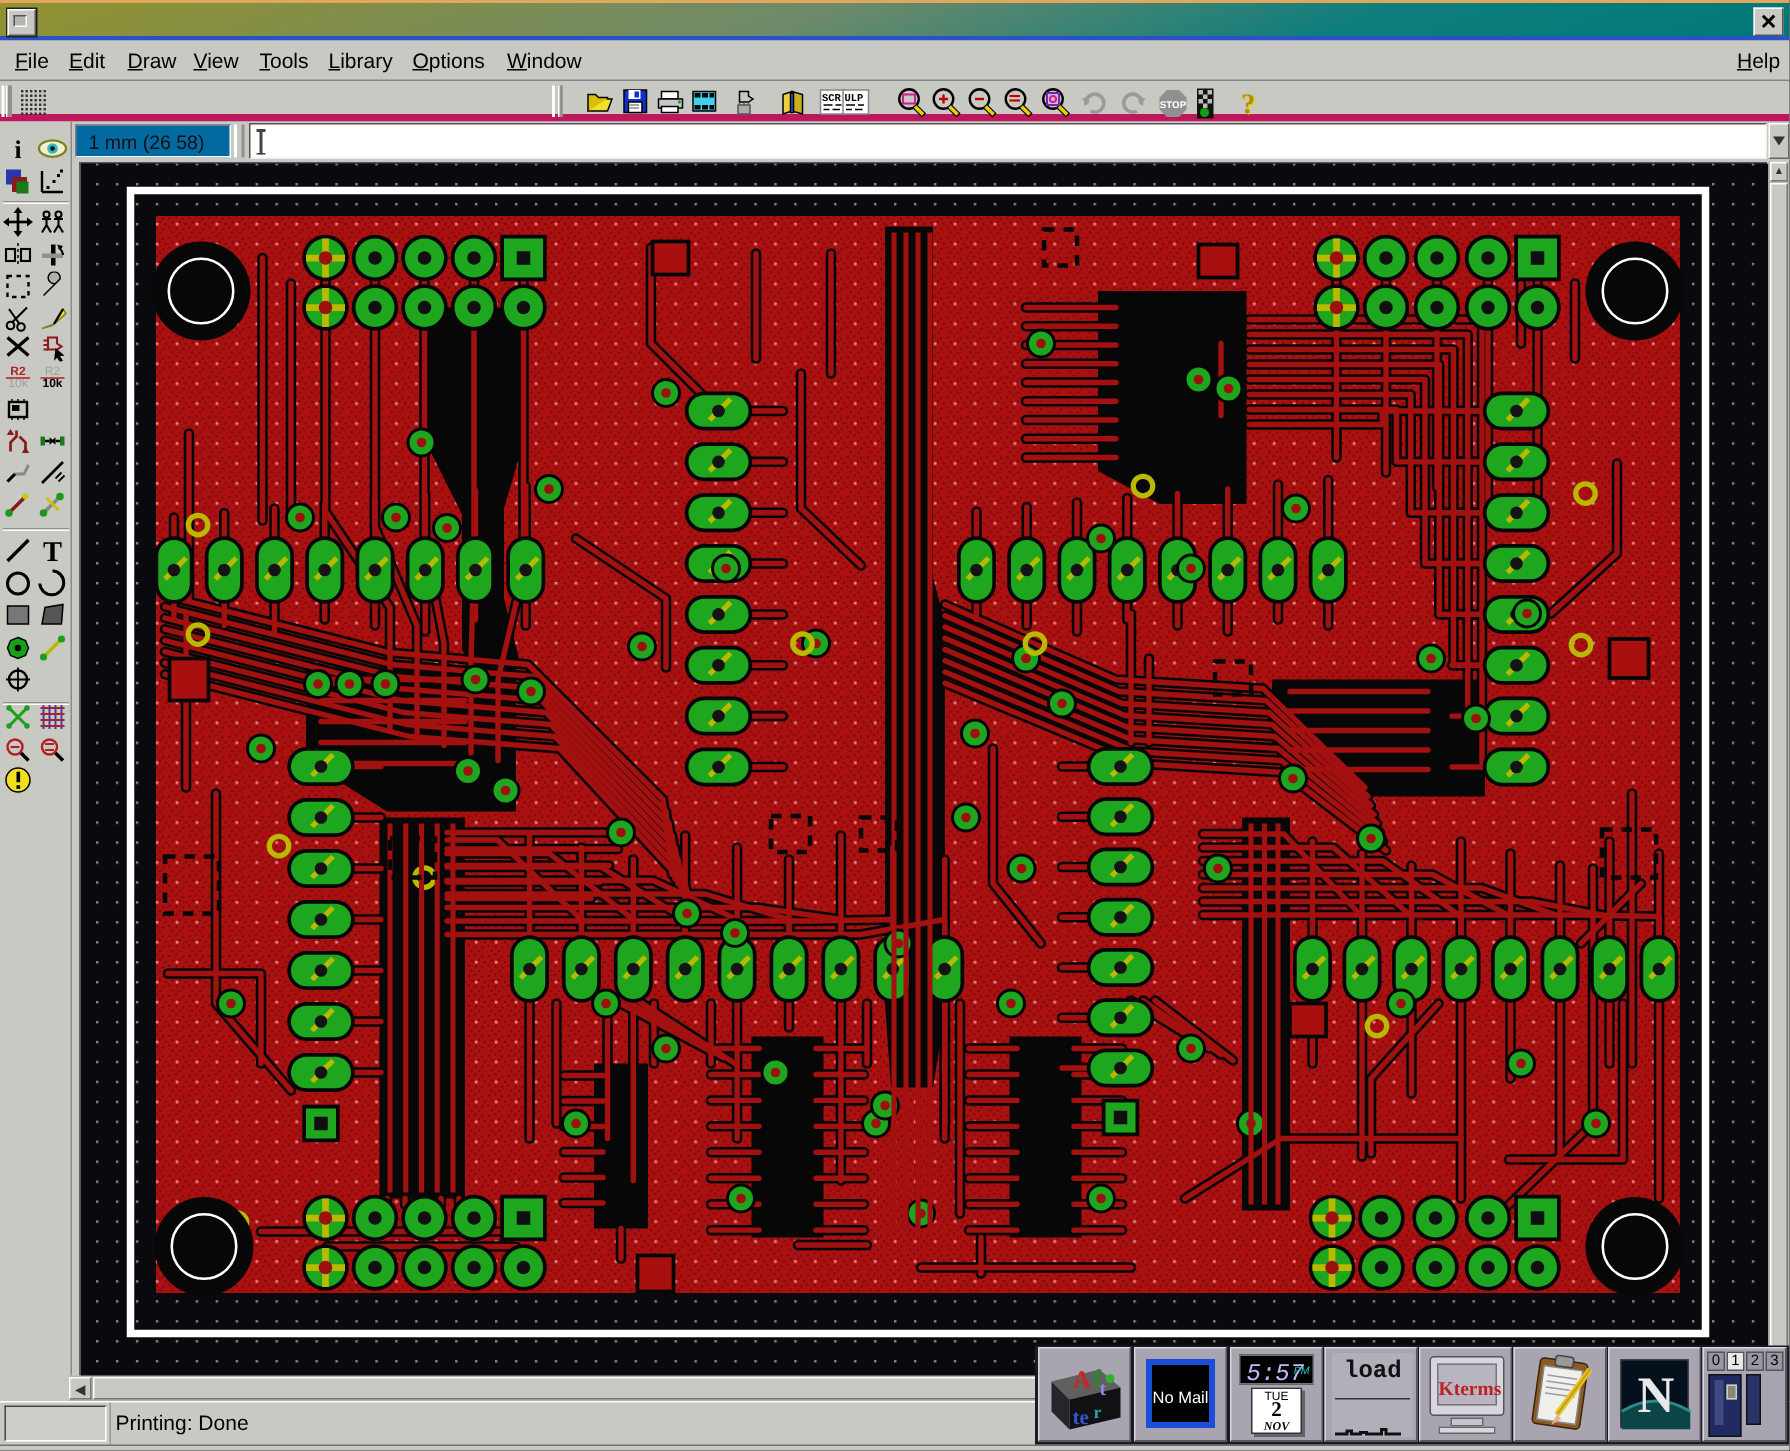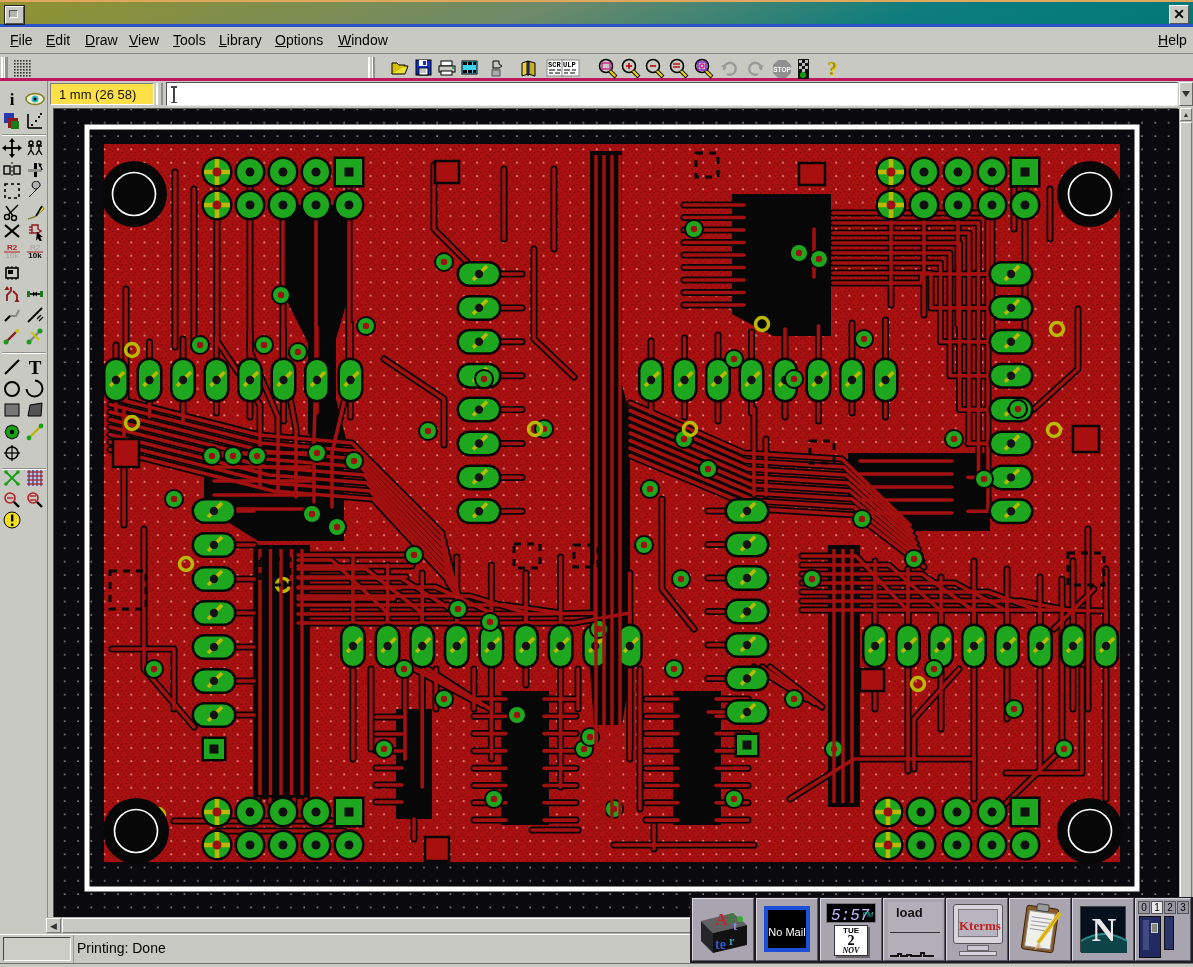"SCR" #toolrow { border-bottom: 3px solid #be185d -> 5px solid #be185d }
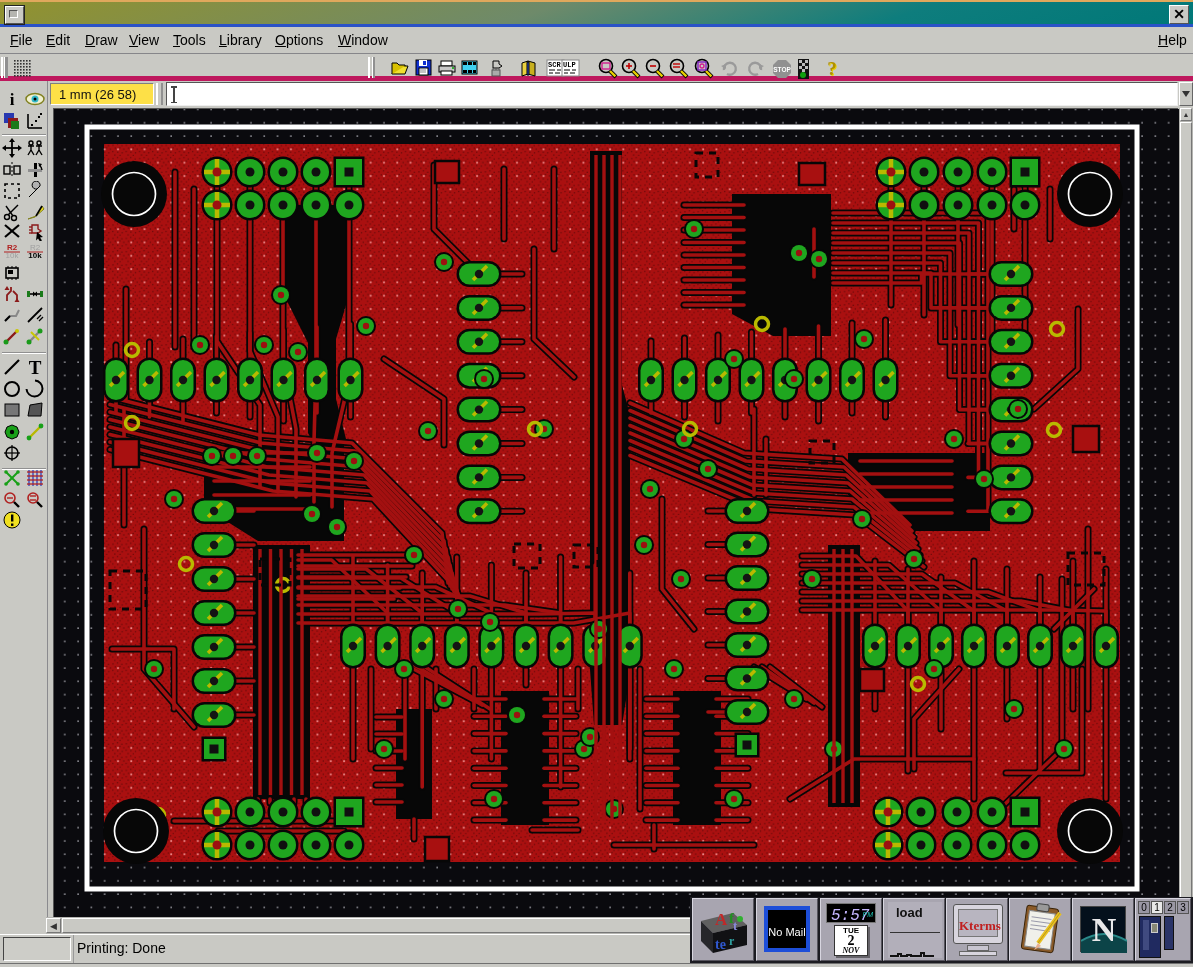"1 mm (26 58)" #coord { background: #fde047 -> #0369a1 }
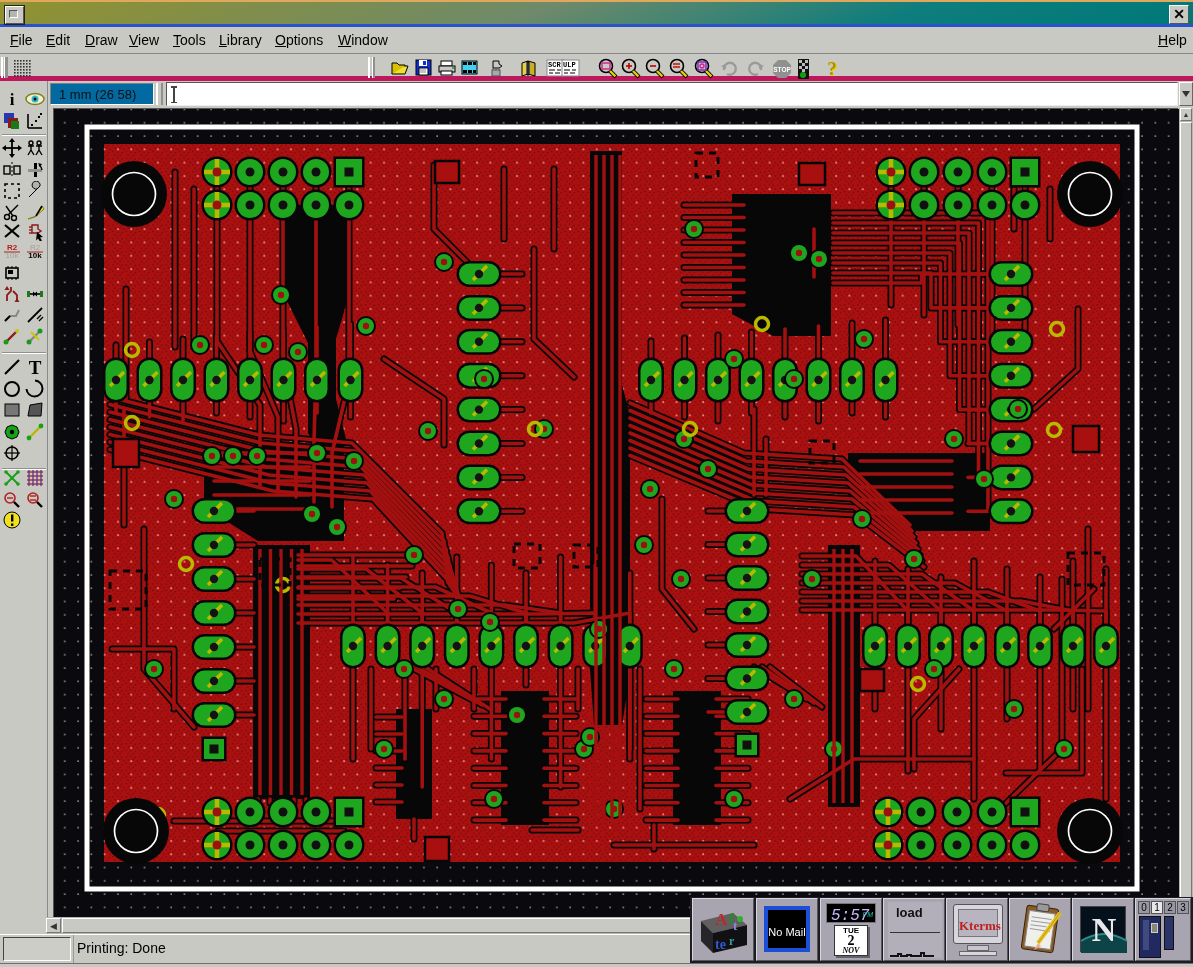"load" span { font-family: Liberation Sans, sans-serif -> Liberation Mono, monospace; font-size: 13px -> 16px }
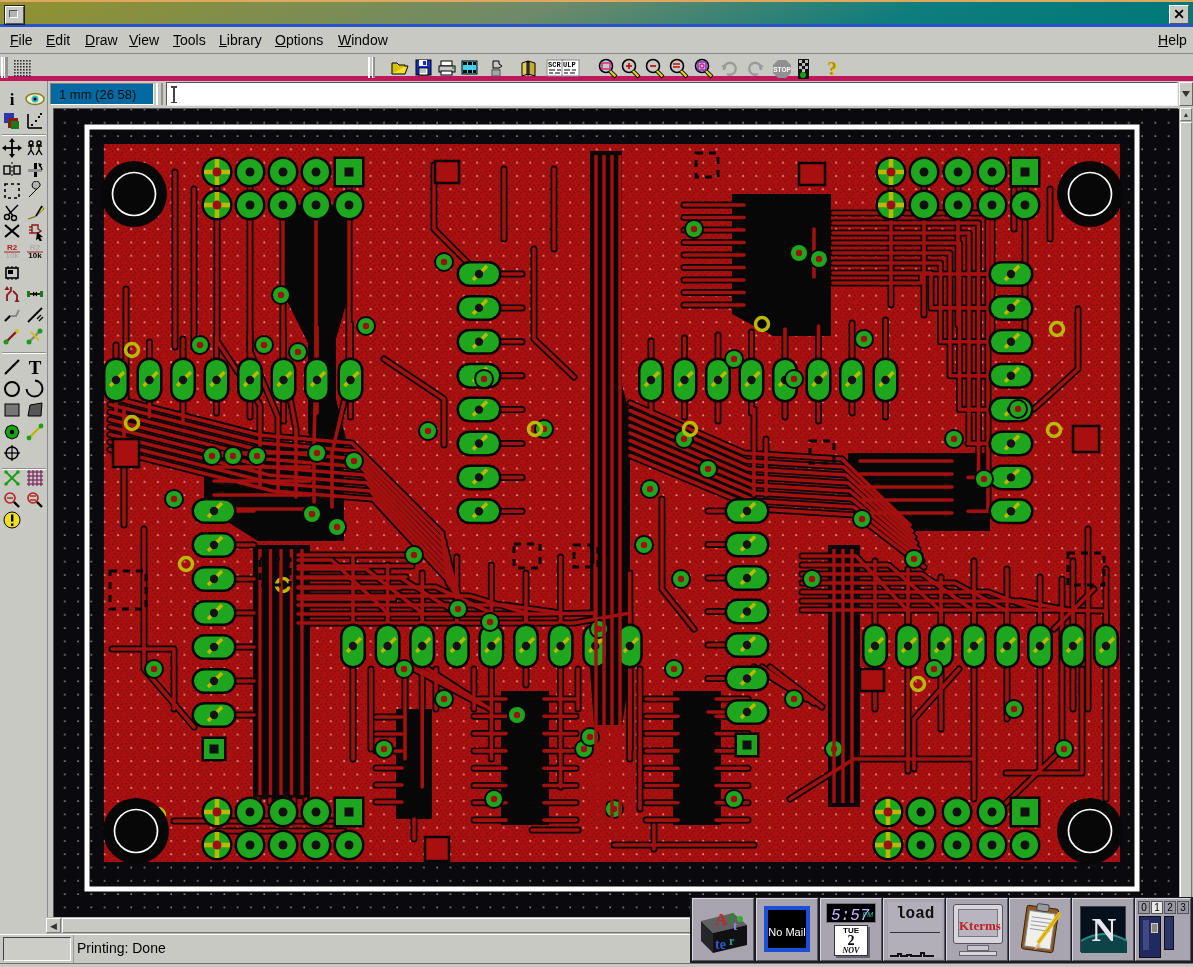"TUE" div { font-weight: bold -> normal }
